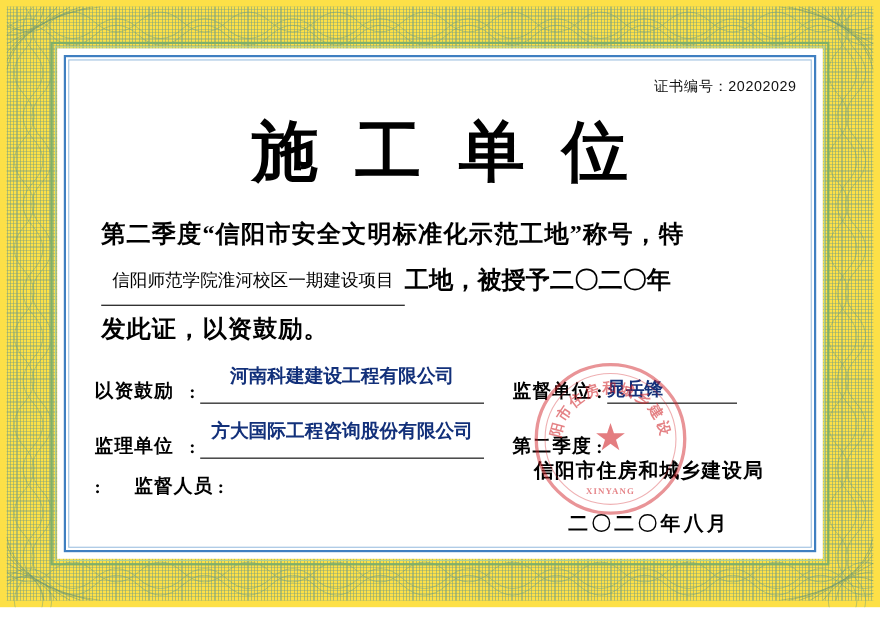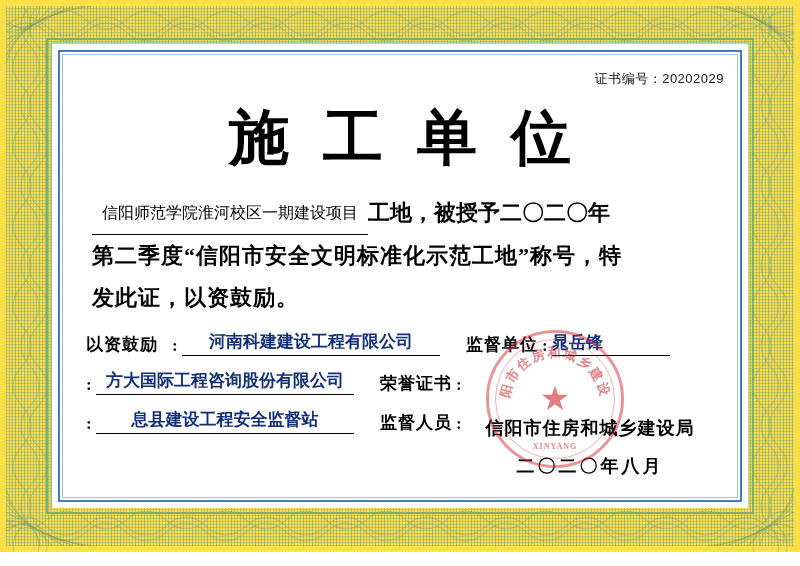"信阳师范学院淮河校区一期建设项目 工地，被授予二〇二〇年" span.line { order: before "第二季度“信阳市安全文明标准化示范工地”称号，特" -> after "第二季度“信阳市安全文明标准化示范工地”称号，特" }
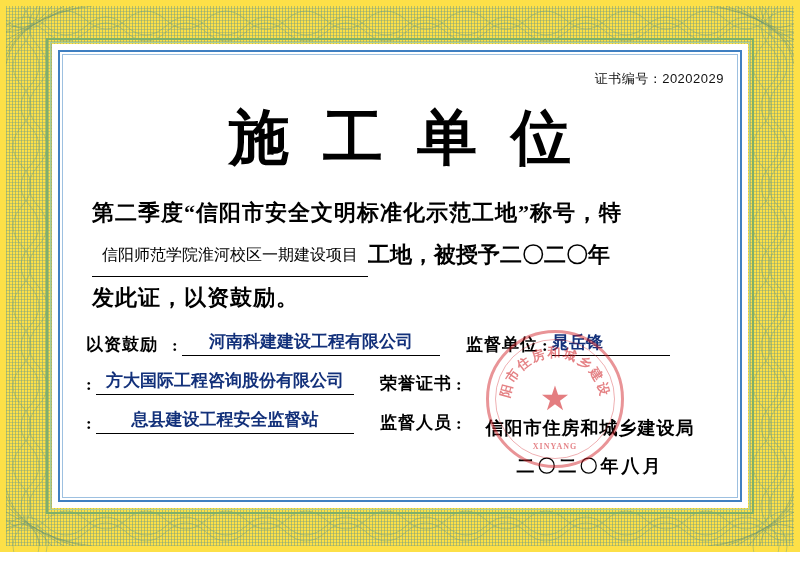"河南科建建设工程有限公司" .u-value { padding-bottom: 2px -> 13px }
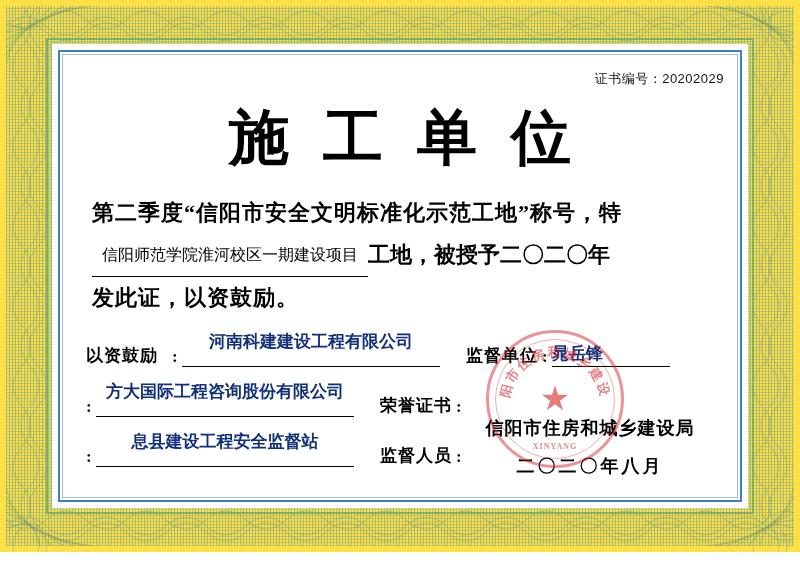"监理单位" span.u-label { html: none -> <span>监理单位</span> }
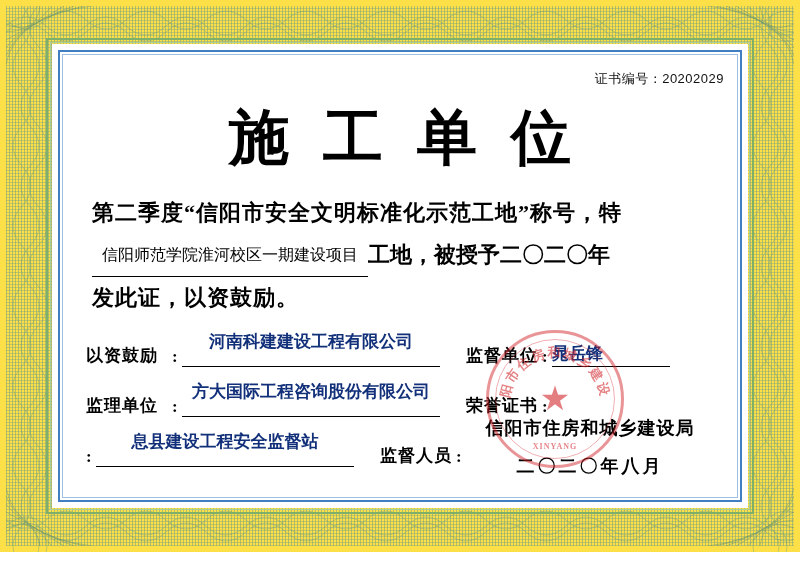"荣誉证书" span.u-label2 { text: 荣誉证书 -> 第二季度 }
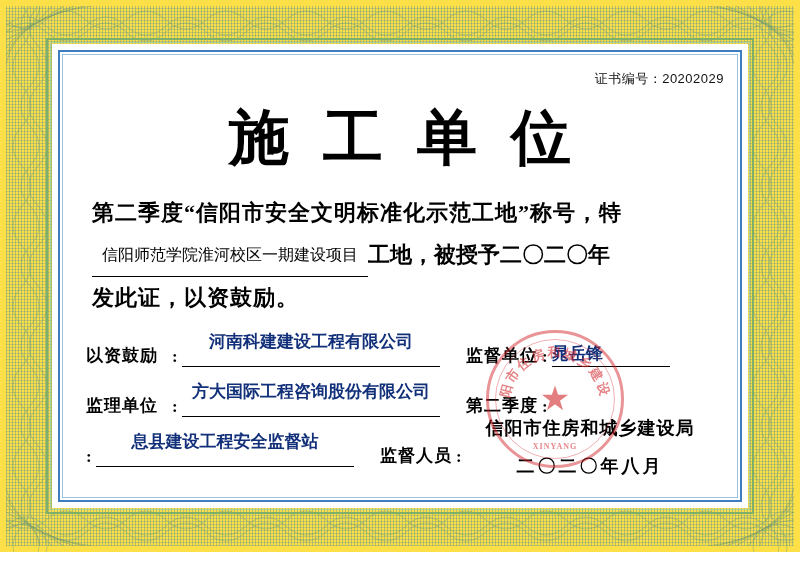"息县建设工程安全监督站" span.u-value { html: <span>息县建设工程安全监督站</span> -> none }
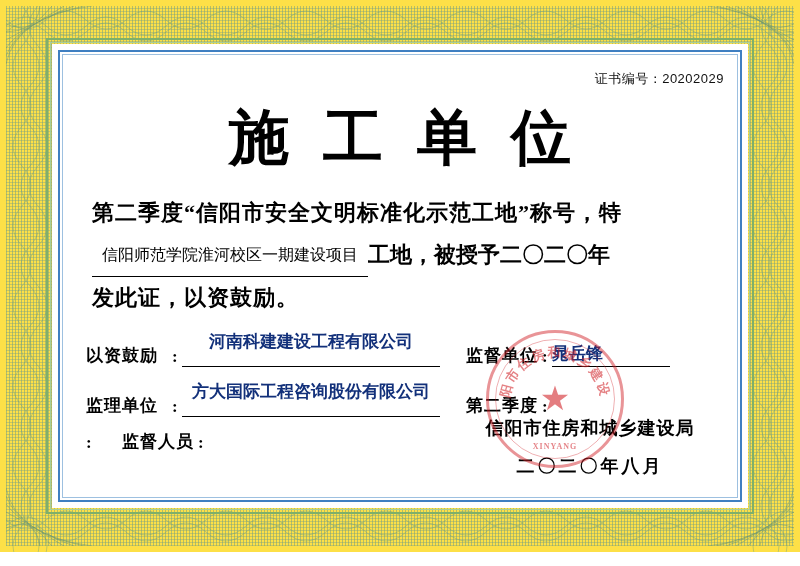"二〇二〇年八月" .issuer-date { margin-top: 14px -> 24px }
